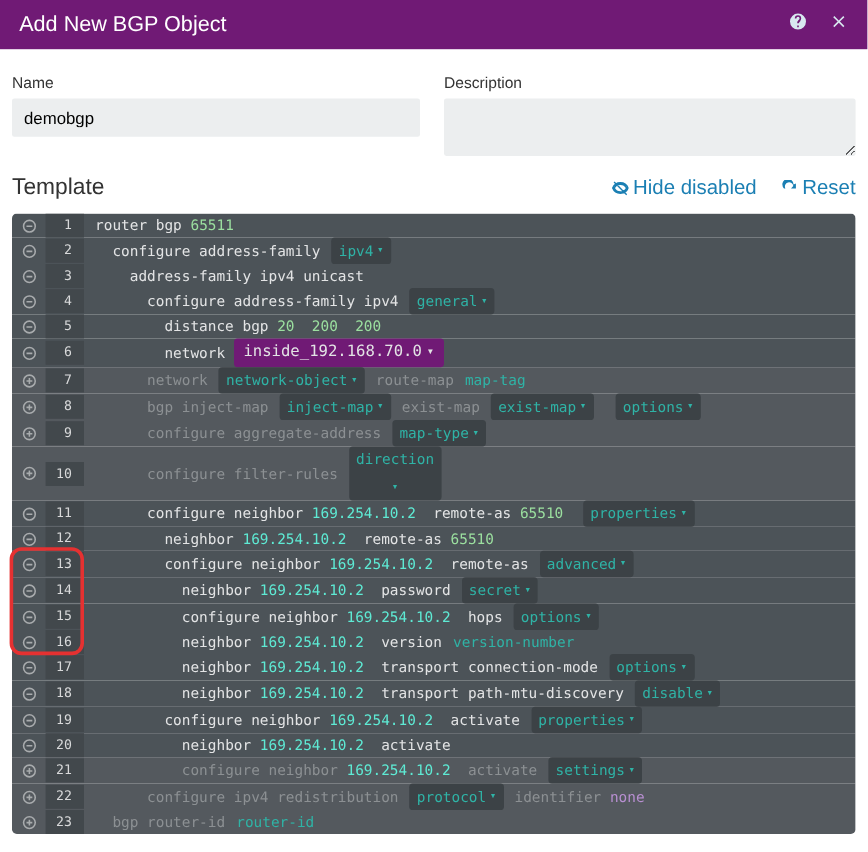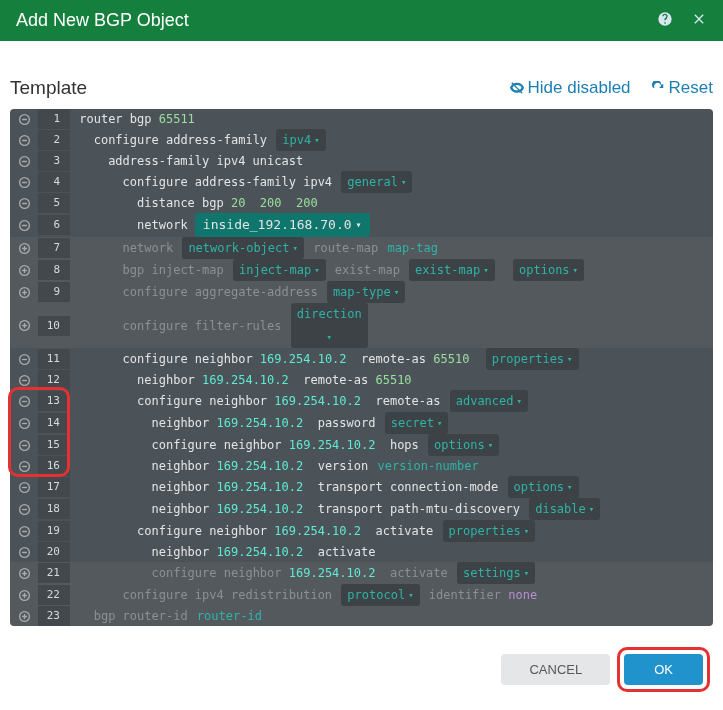"Add New BGP Object" .header { align-items: flex-end -> flex-start; background: #15803d -> #701a75 }
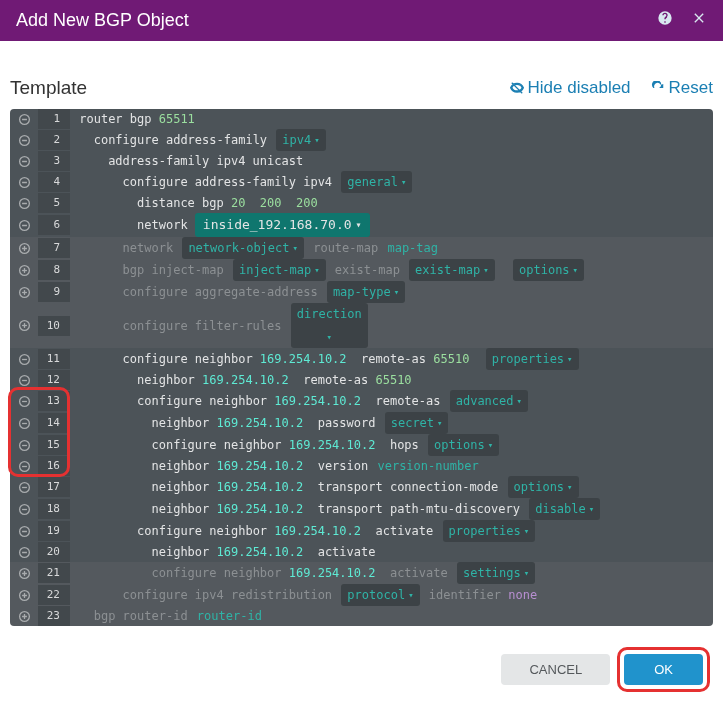"Name" div.form-col { html: none -> <div> <label>Name</label> <input> </div> }
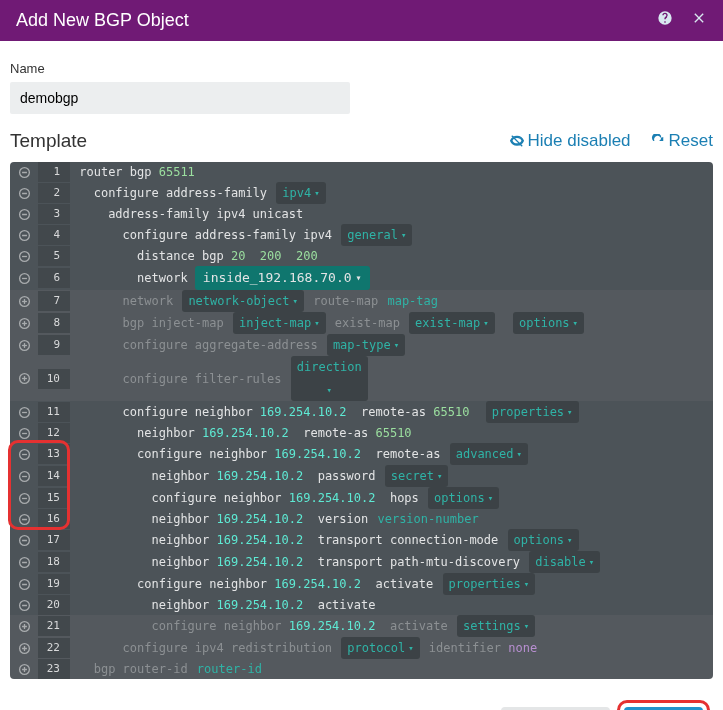"Description" div.form-col { html: none -> <div> <label>Description</label> <textarea></textarea> </div> }
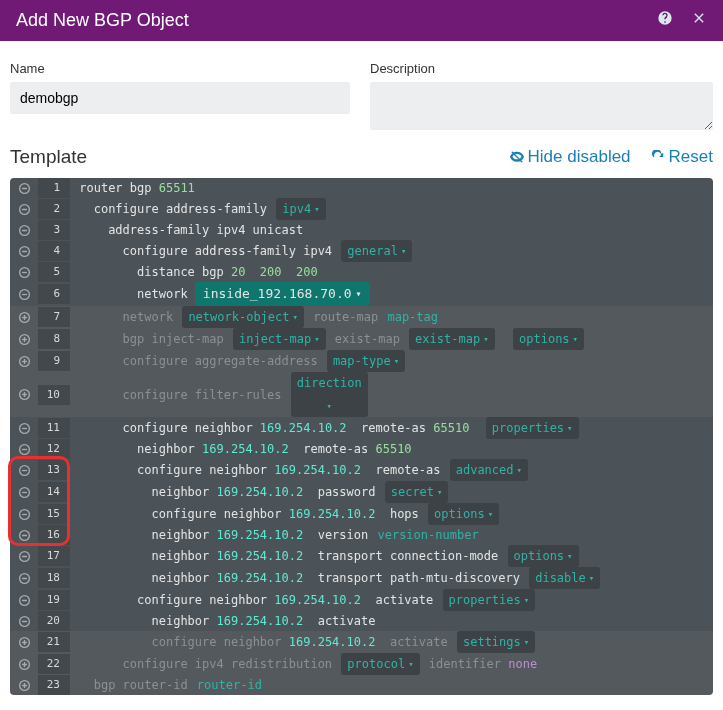"inside_192.168.70.0" .net-pill { background: #0f766e -> #701a75 }
